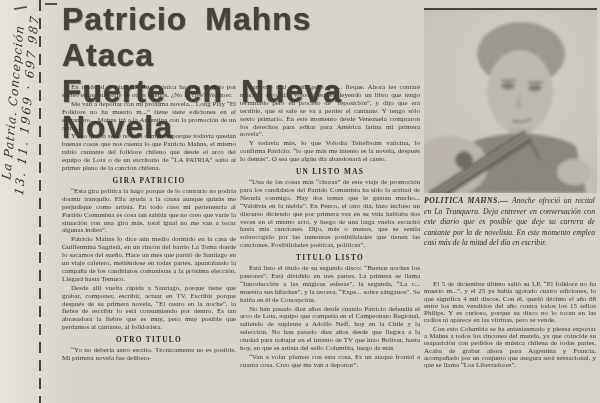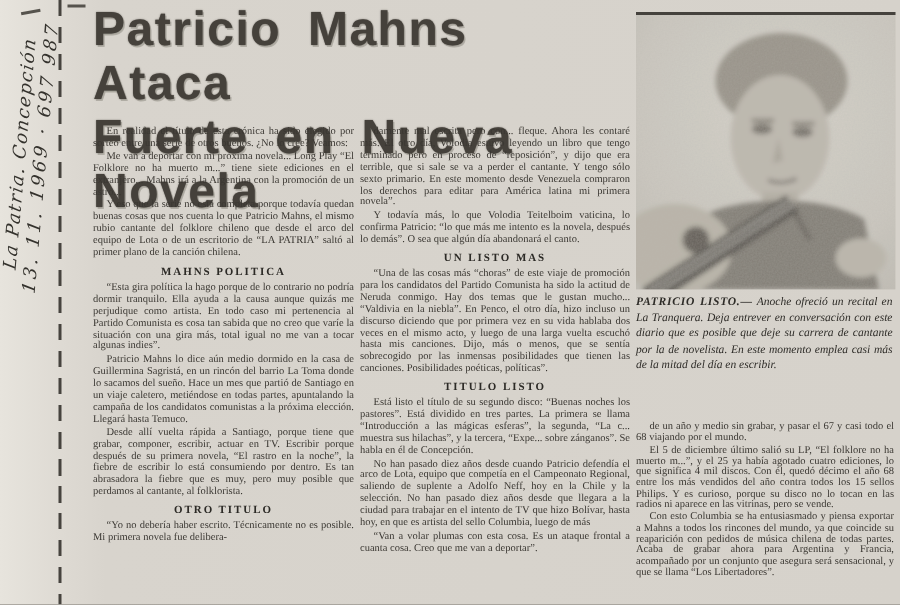"MAHNS POLITICA" h4 { text: MAHNS POLITICA -> GIRA PATRICIO }
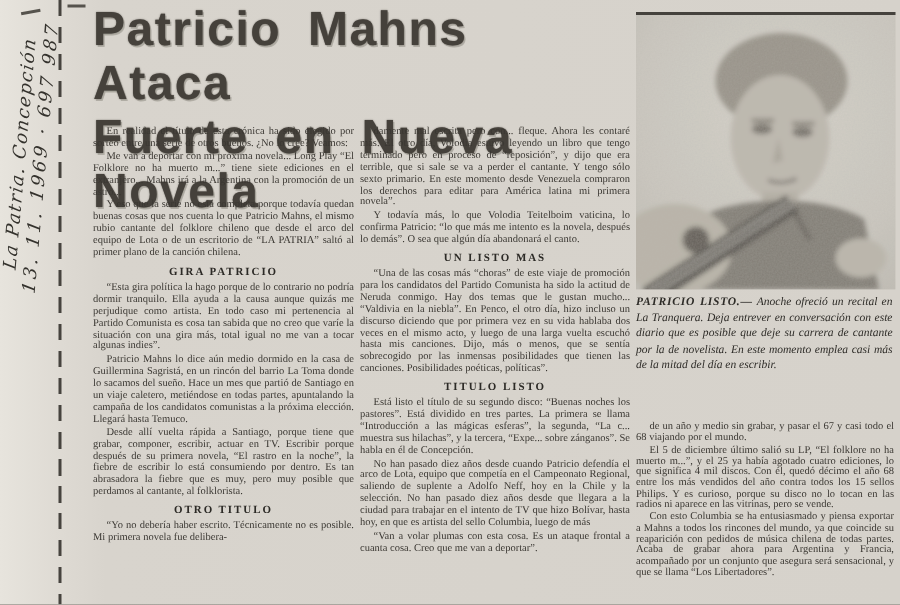"PATRICIO LISTO.—" span.cap-lead { text: PATRICIO LISTO -> POLITICA MAHNS }
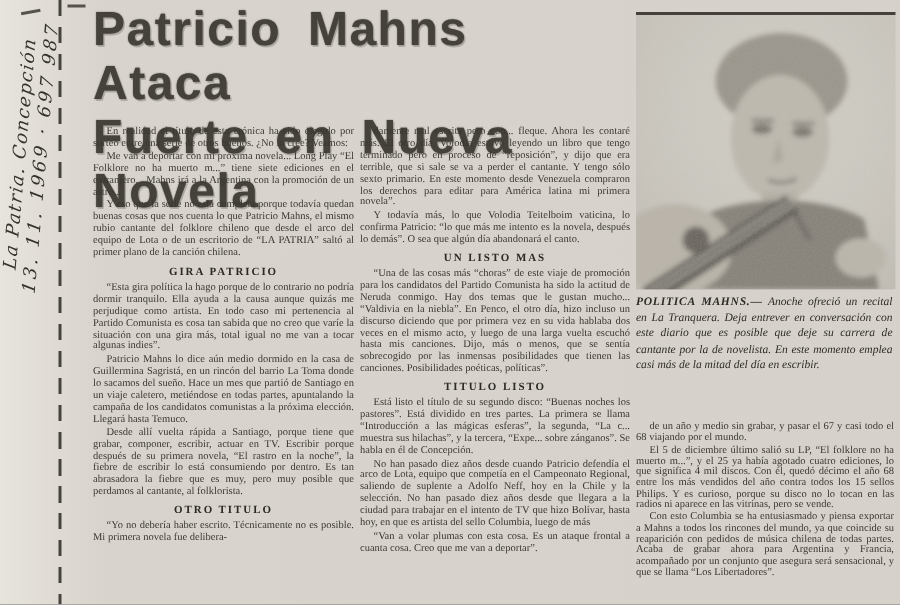"de un año y medio" p { html: <p>de un año y medio sin grabar, y pasar el 67 y casi todo el 68 viajando por el mundo.</p> -> none }
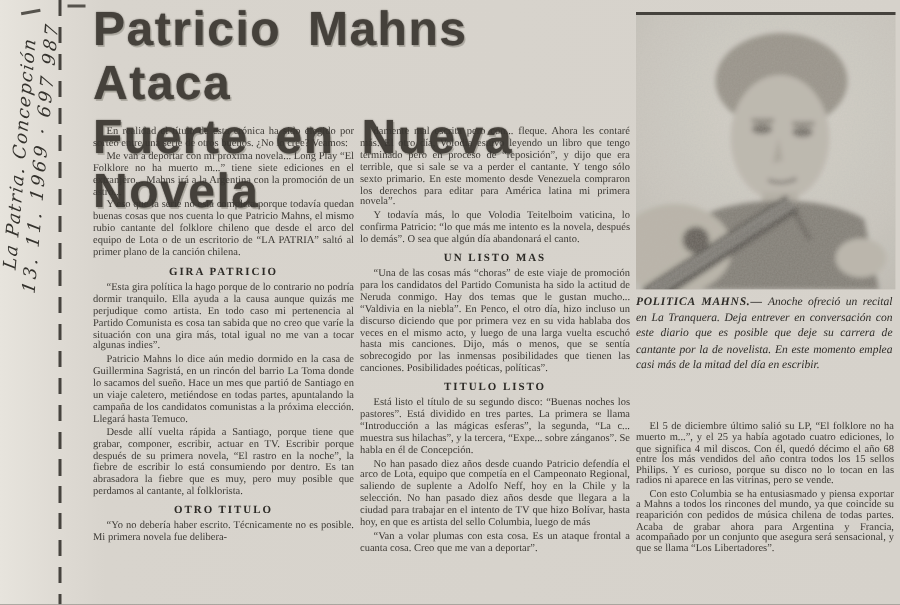"“Yo no debería haber escrito." p { text: haber -> astro }
